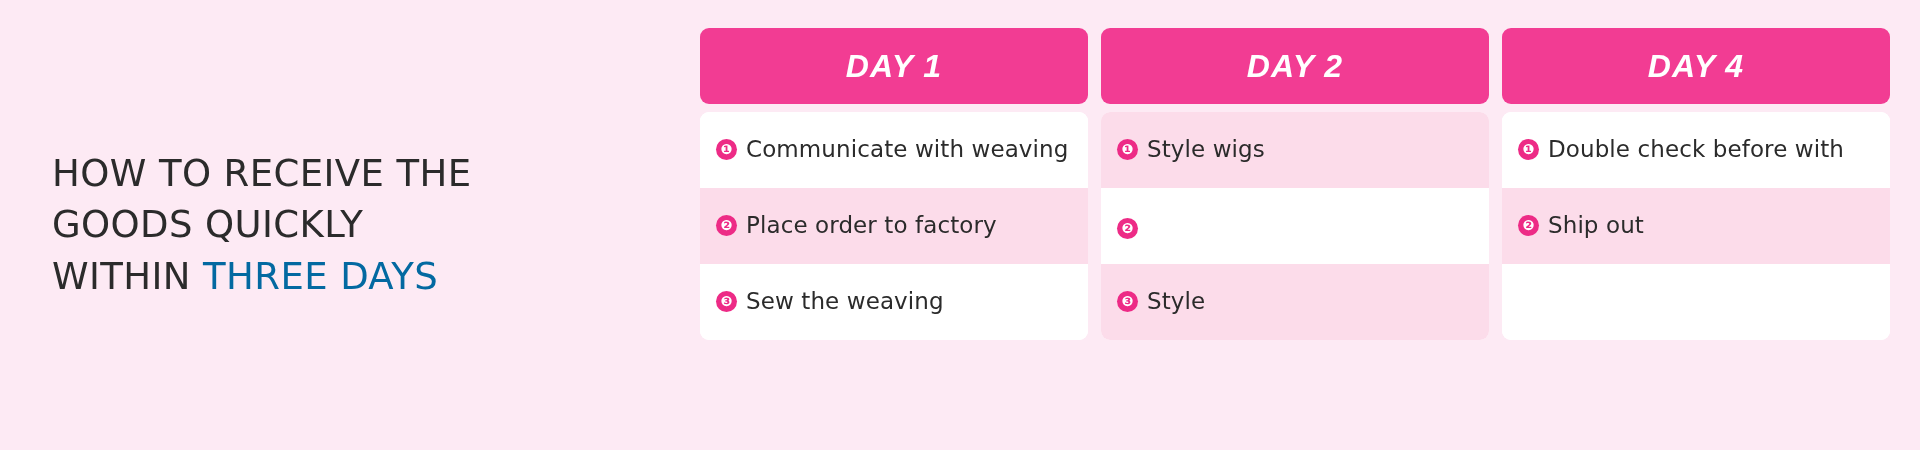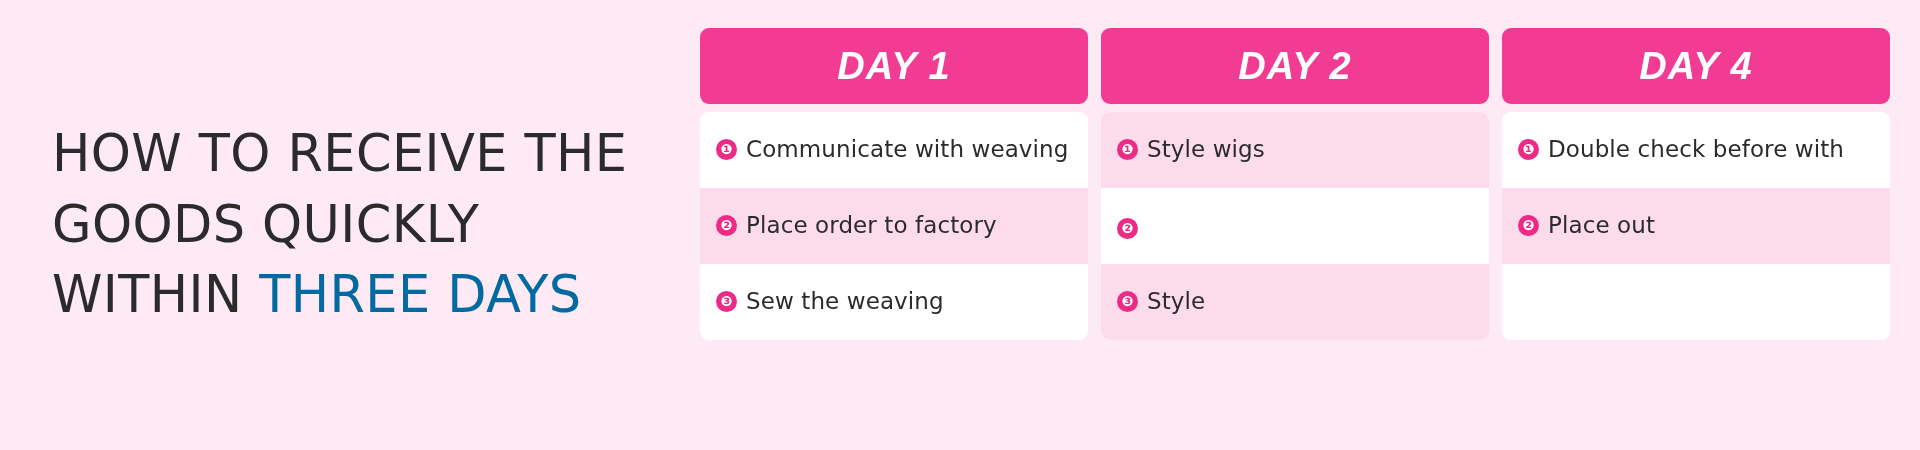"DAY 1" .day-header { font-size: 38px -> 32px }
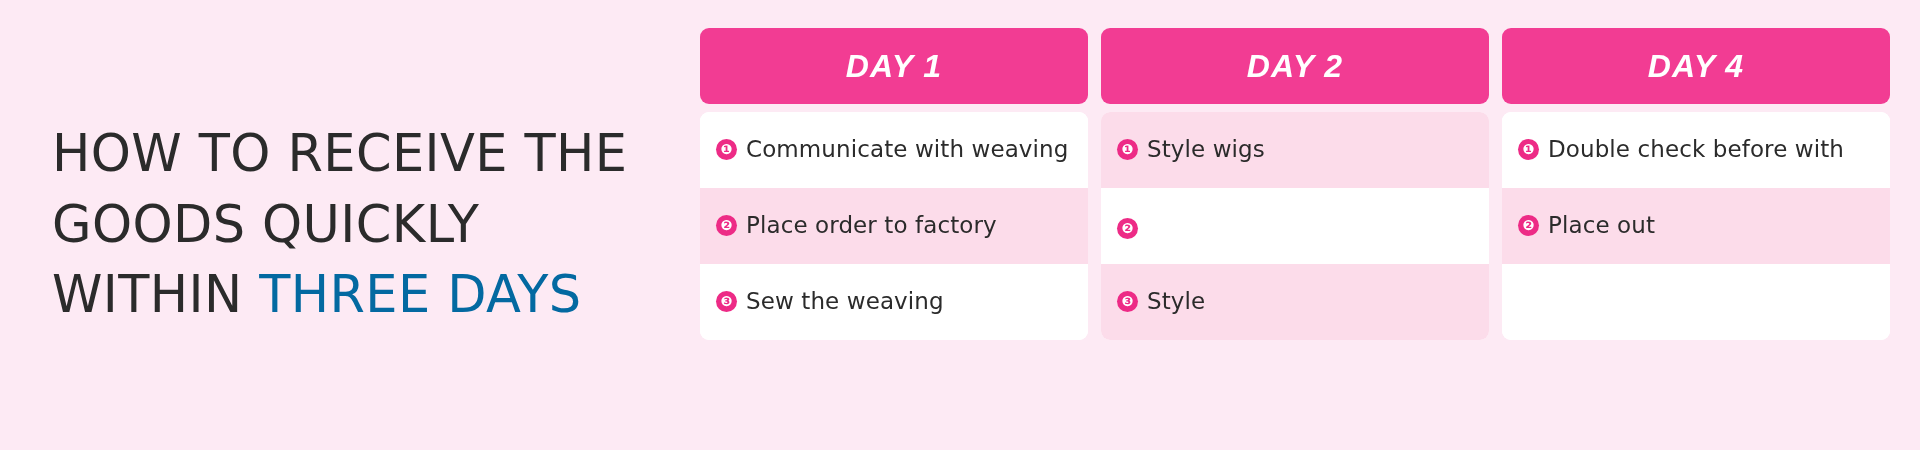"HOW TO RECEIVE THE" .headline { font-size: 51px -> 37px }
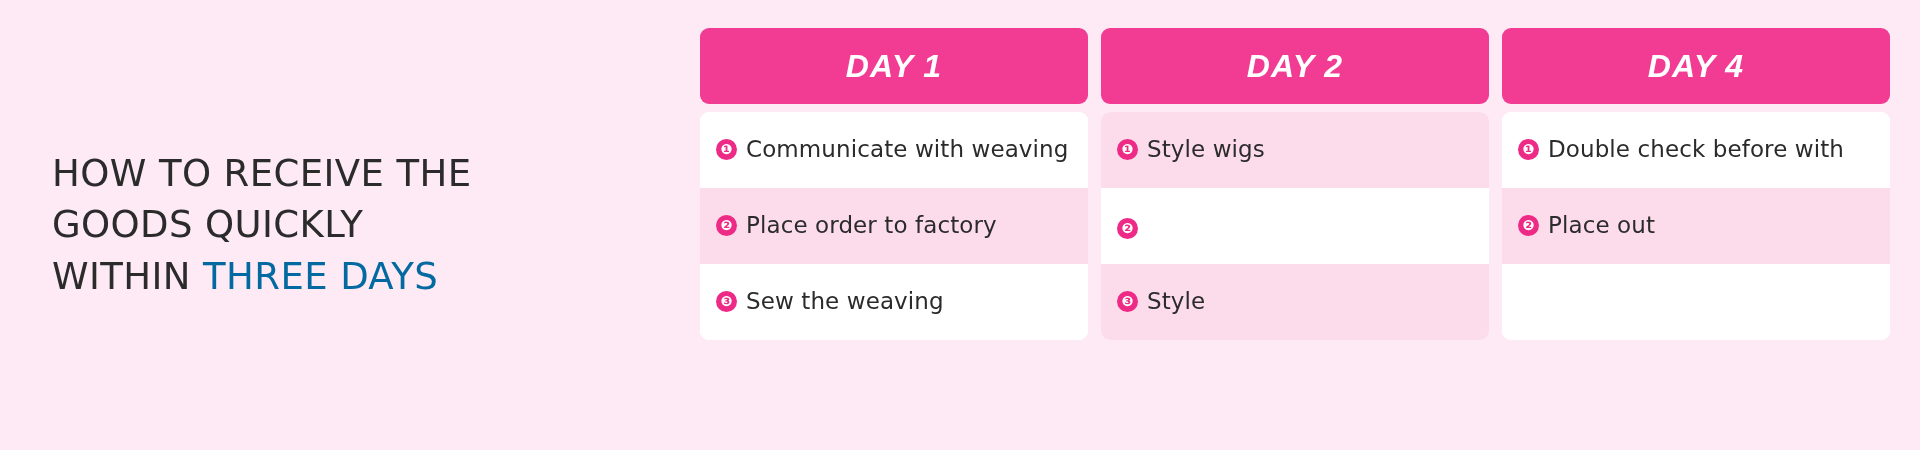"Place out" span.task-text { text: Place -> Ship }
